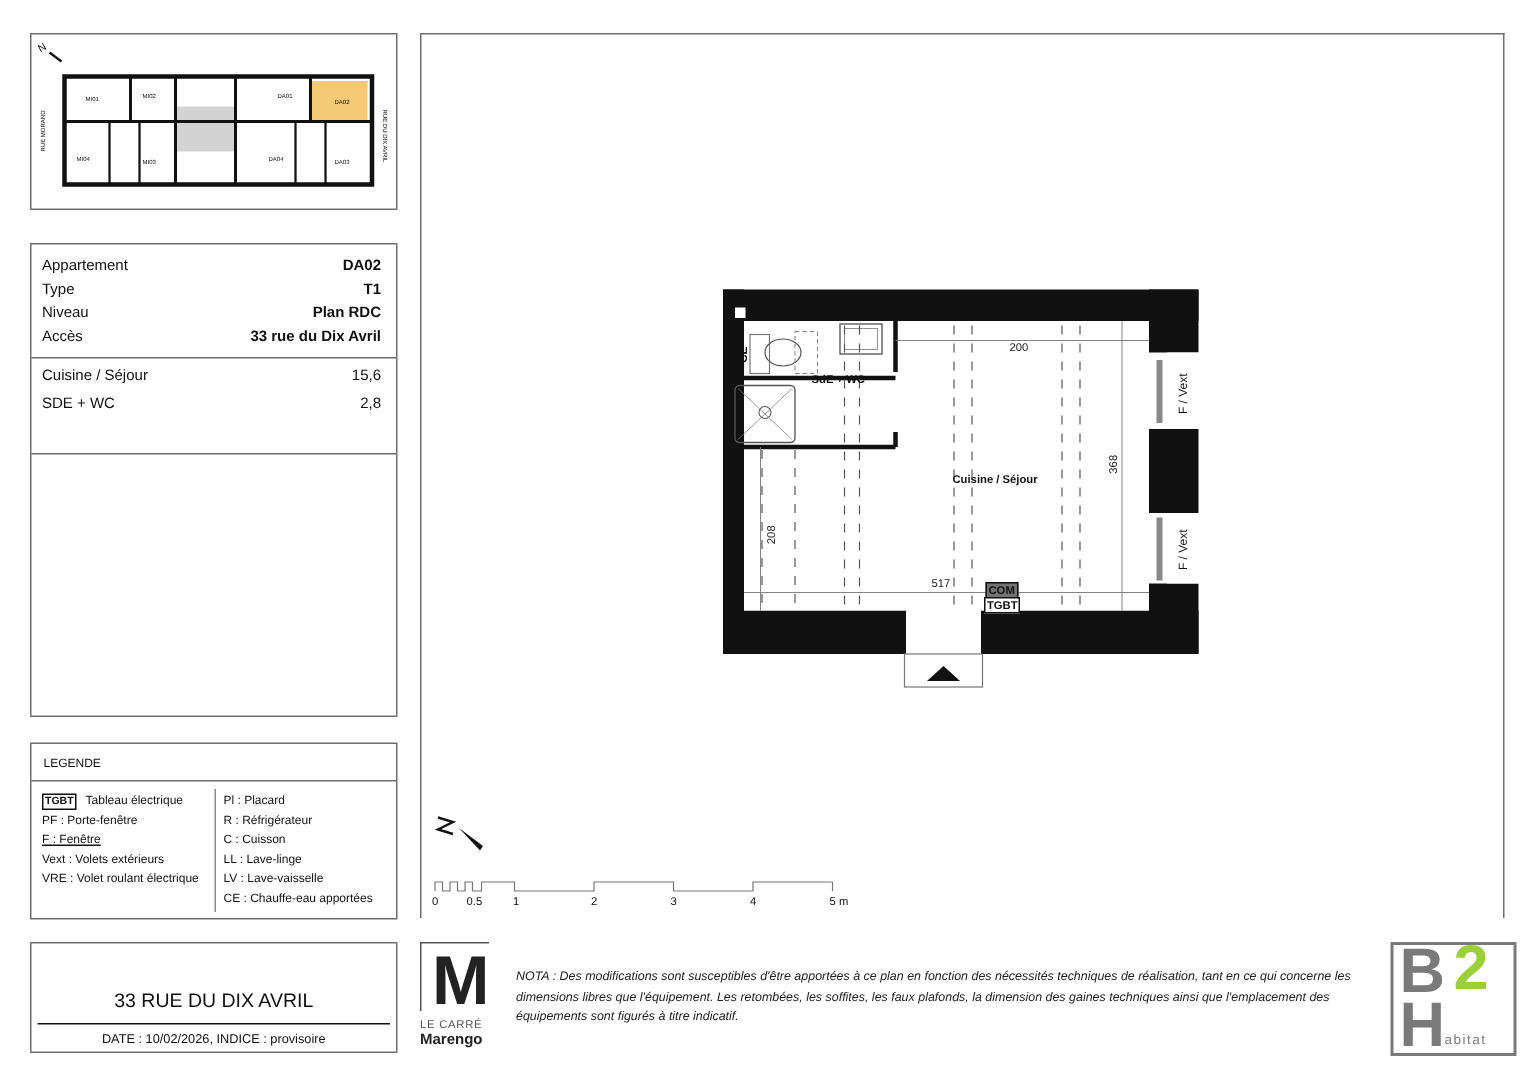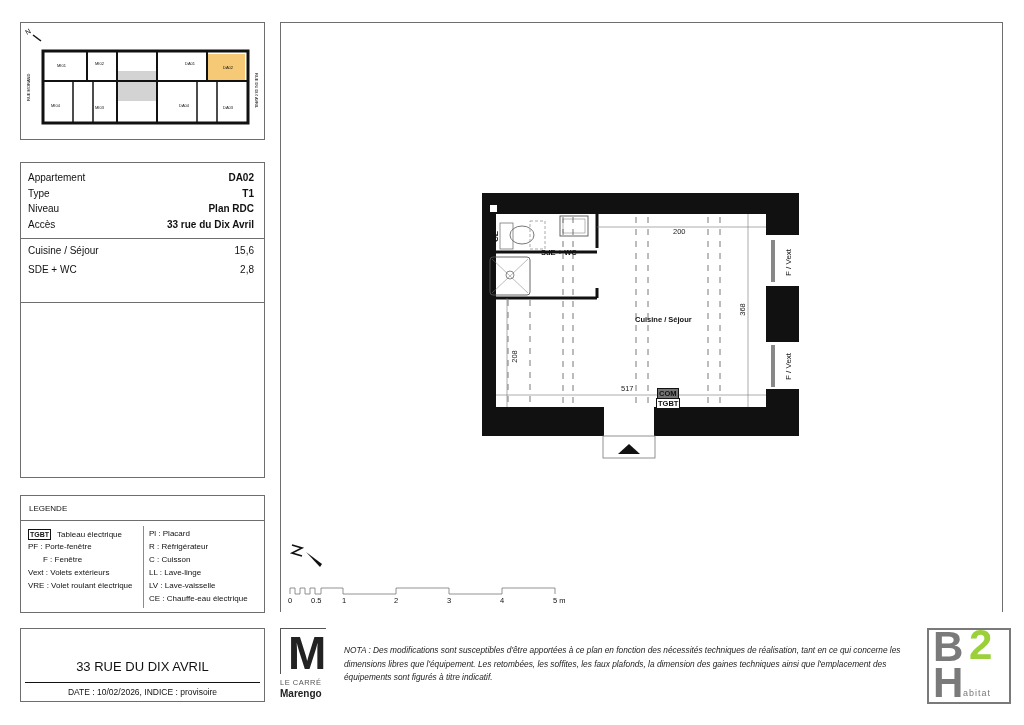"F : Fenêtre" div.leg-item { left: 22px -> 7px; text-decoration: none -> underline }
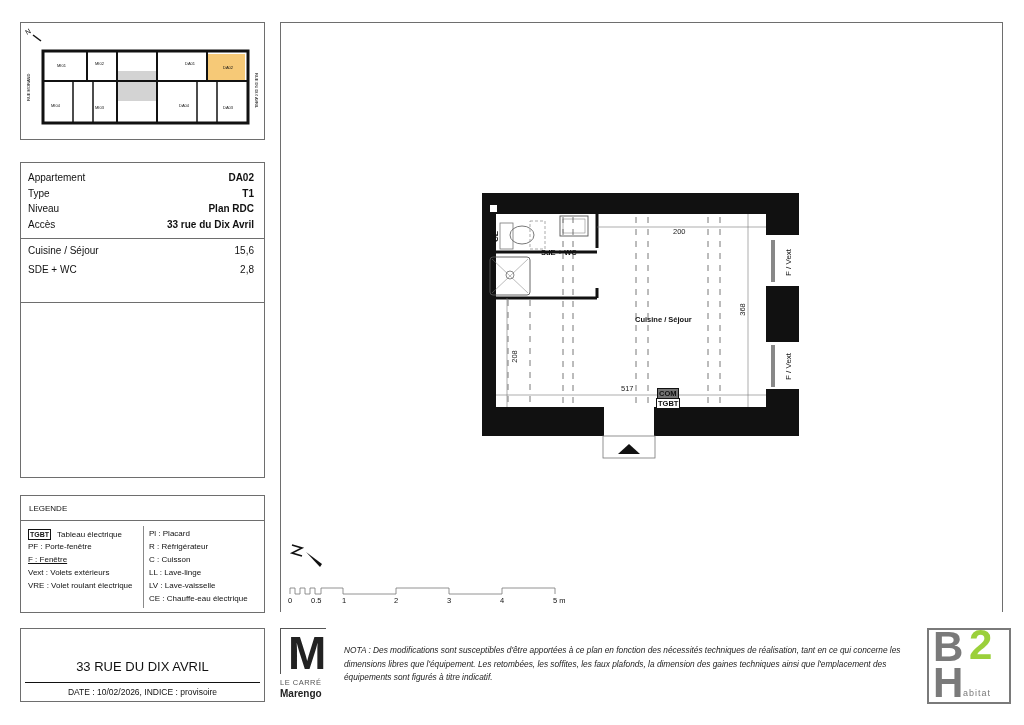"CE : Chauffe-eau électrique" div.leg-item { text: électrique -> apportées }
